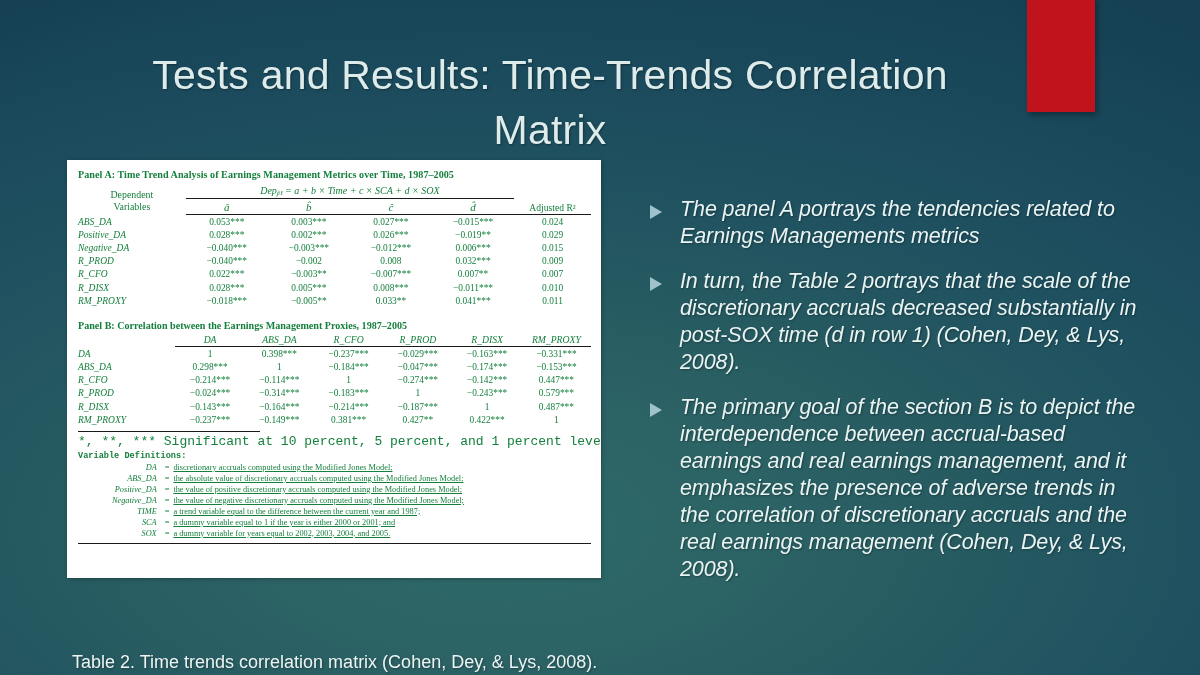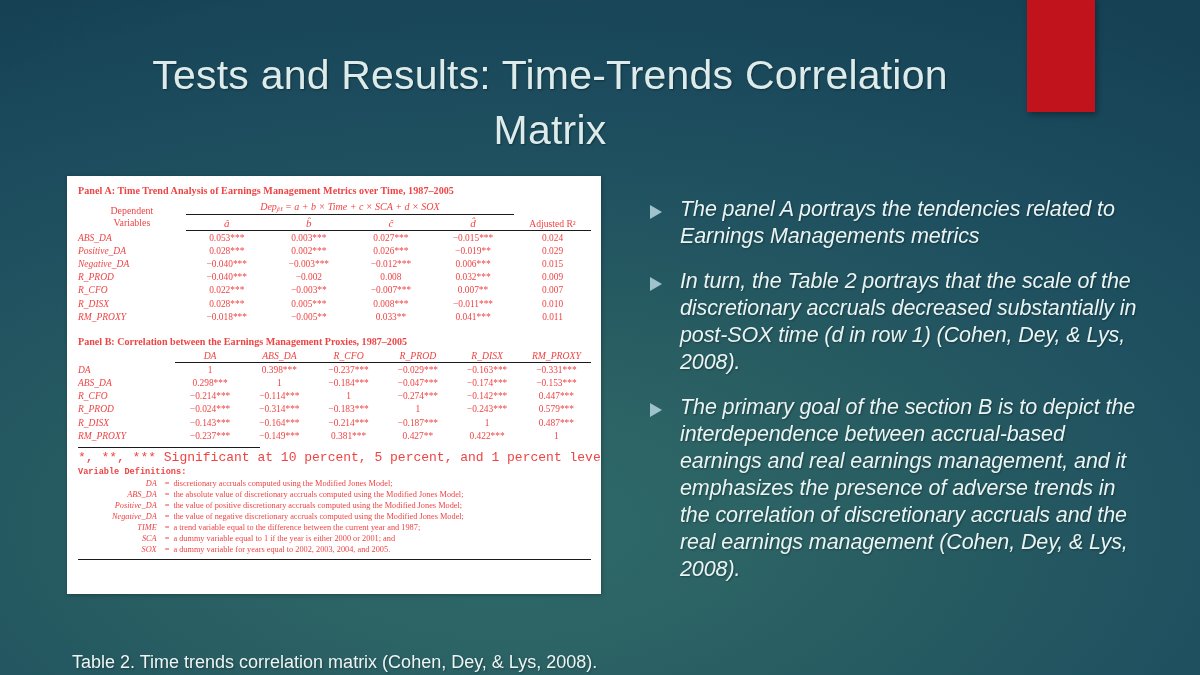"Panel A: Time Trend Analysis" #table-panel { color: #ef4444 -> #15803d; top: 176px -> 160px }
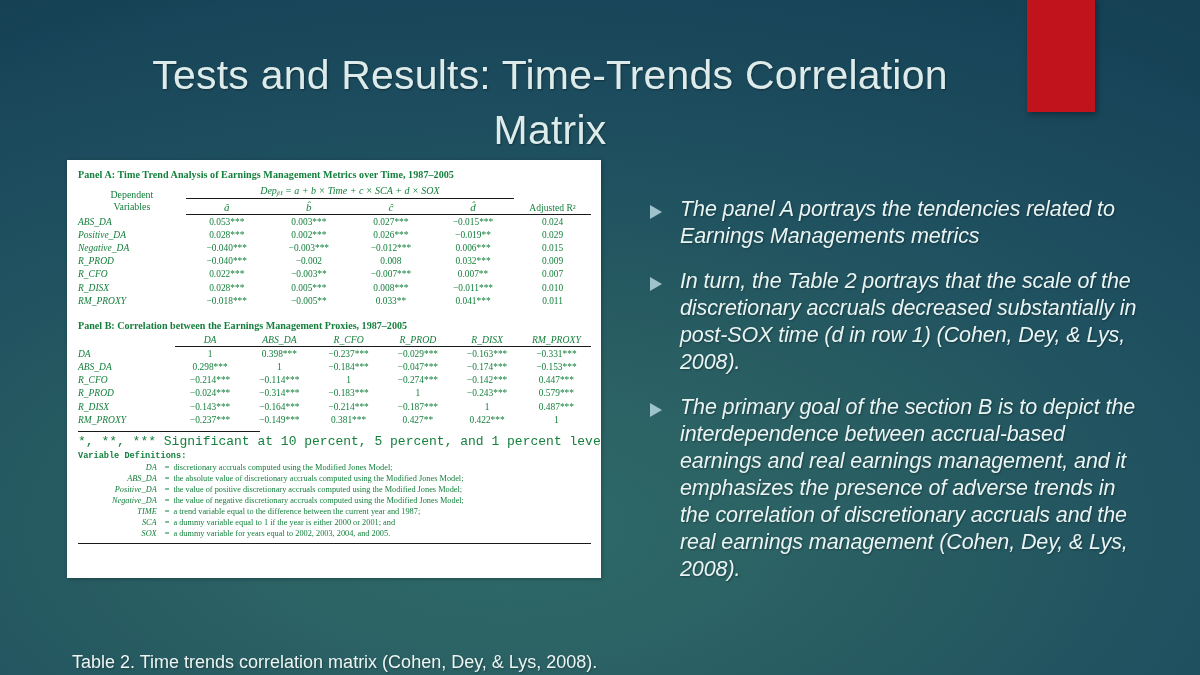"discretionary accruals computed using" td.ddef { text-decoration: none -> underline }
